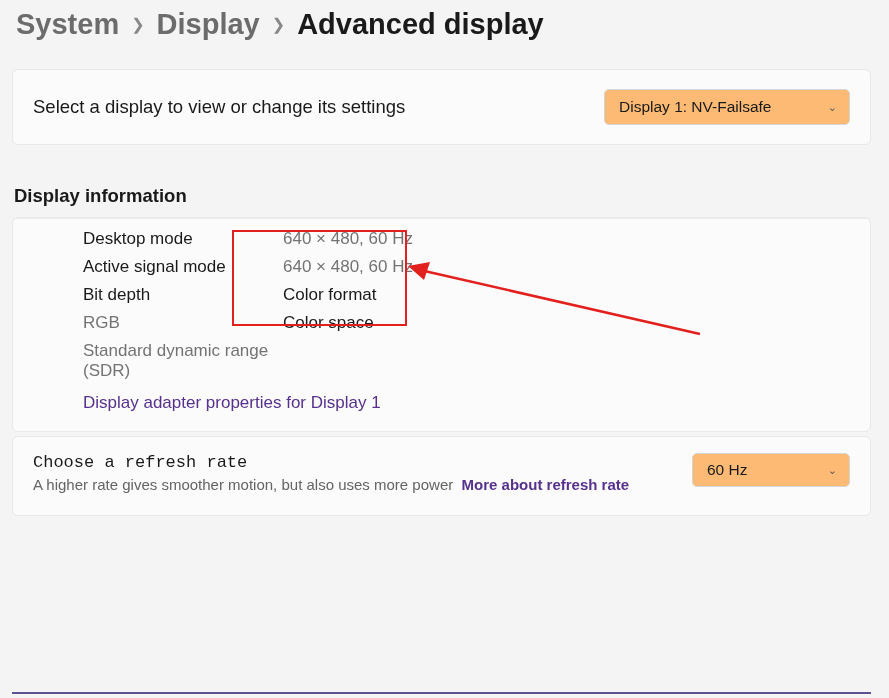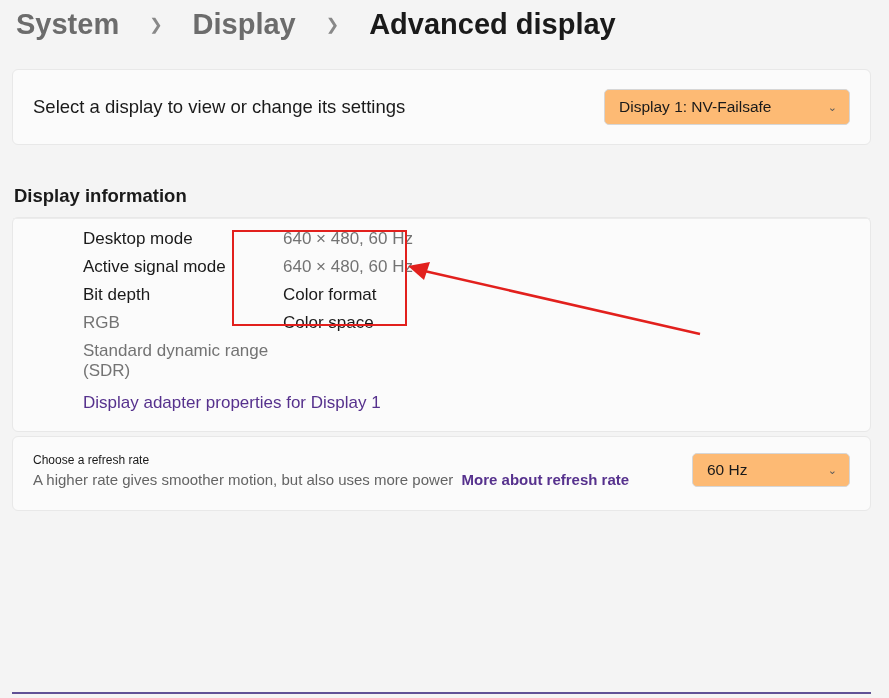"System" .breadcrumb { gap: 30px -> 12px }
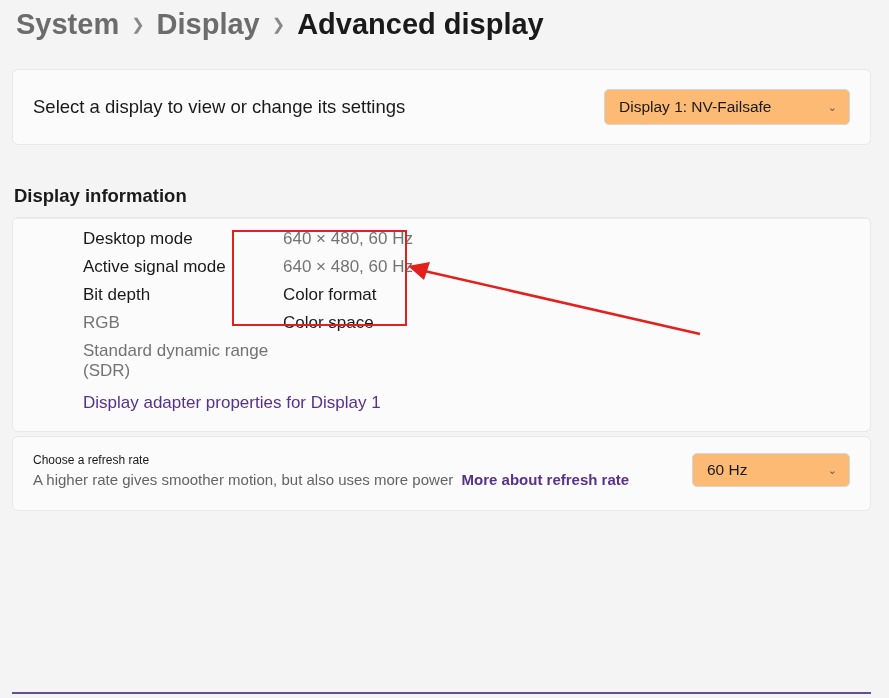"Choose a refresh rate" .refresh-text .title { font-family: none -> Liberation Mono, monospace; font-size: 12px -> 17px }
